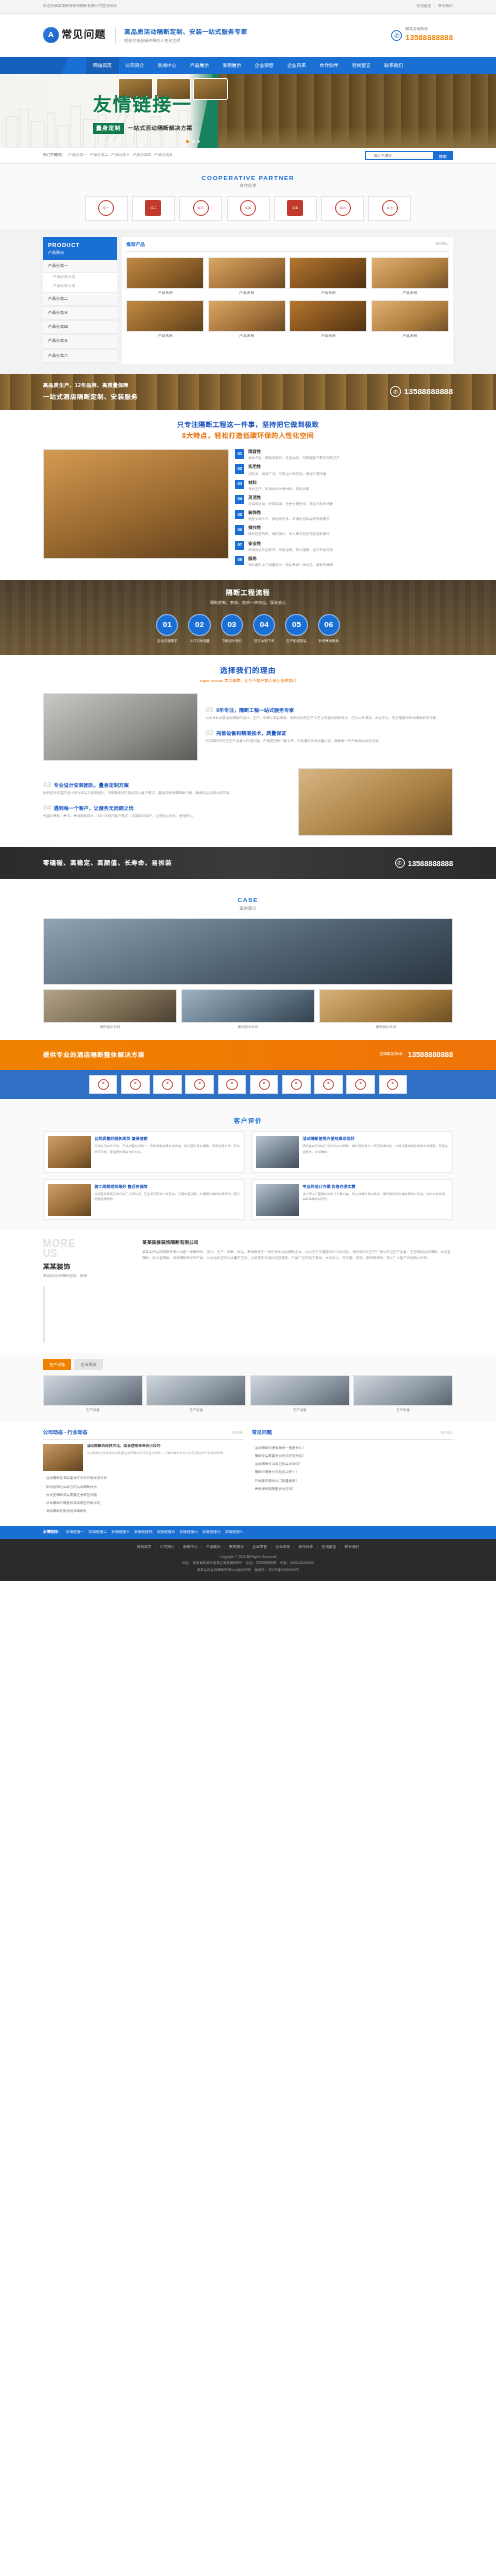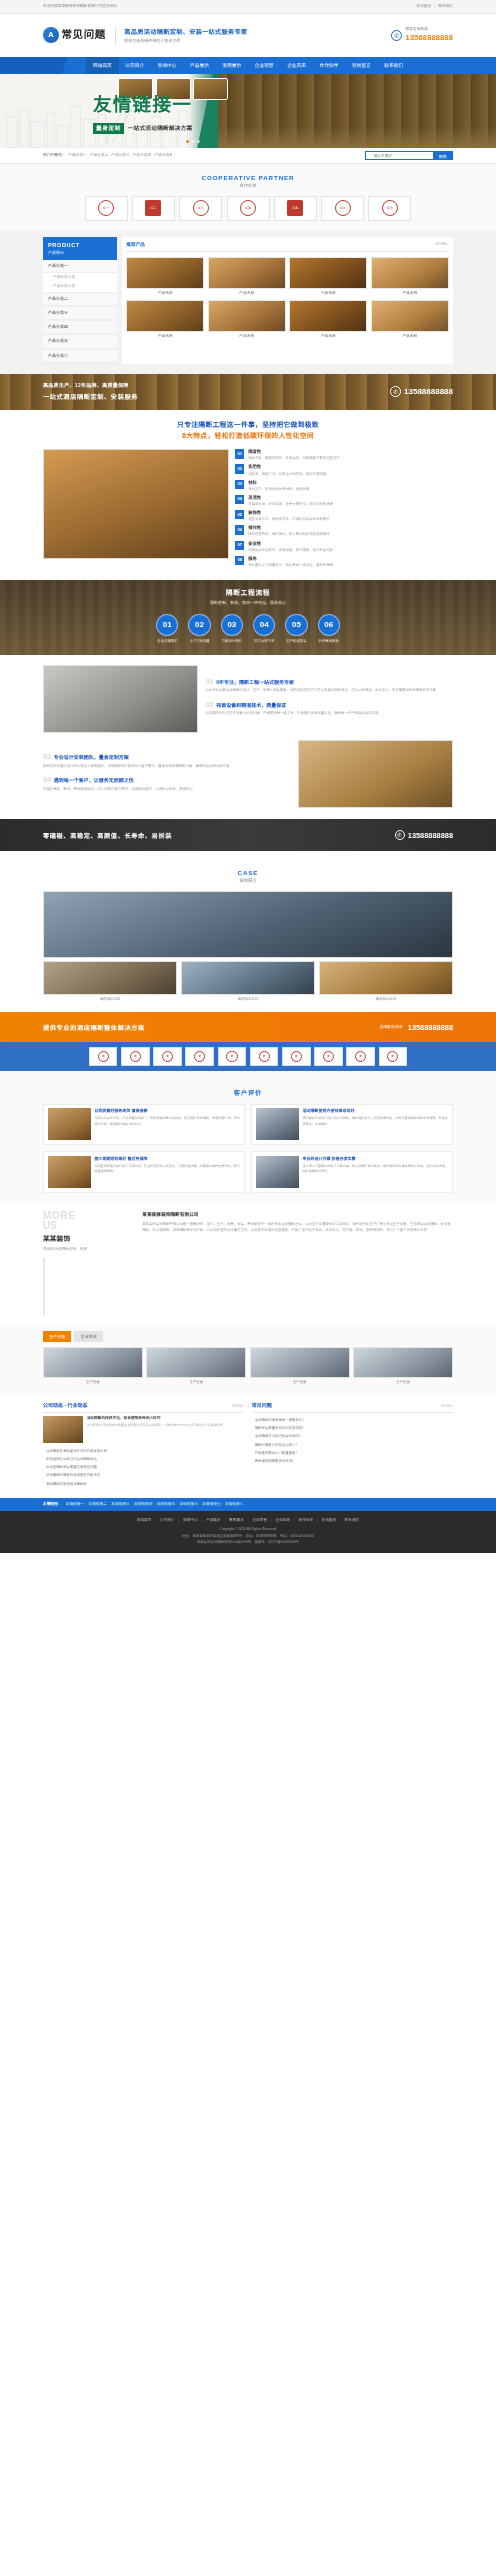"选择我们的理由" div.reasons-head { html: none -> <div> <div>选择我们的理由</div> <div>super reason 实力雄厚，让万千客户安心省心选择我们</div> </div> }
